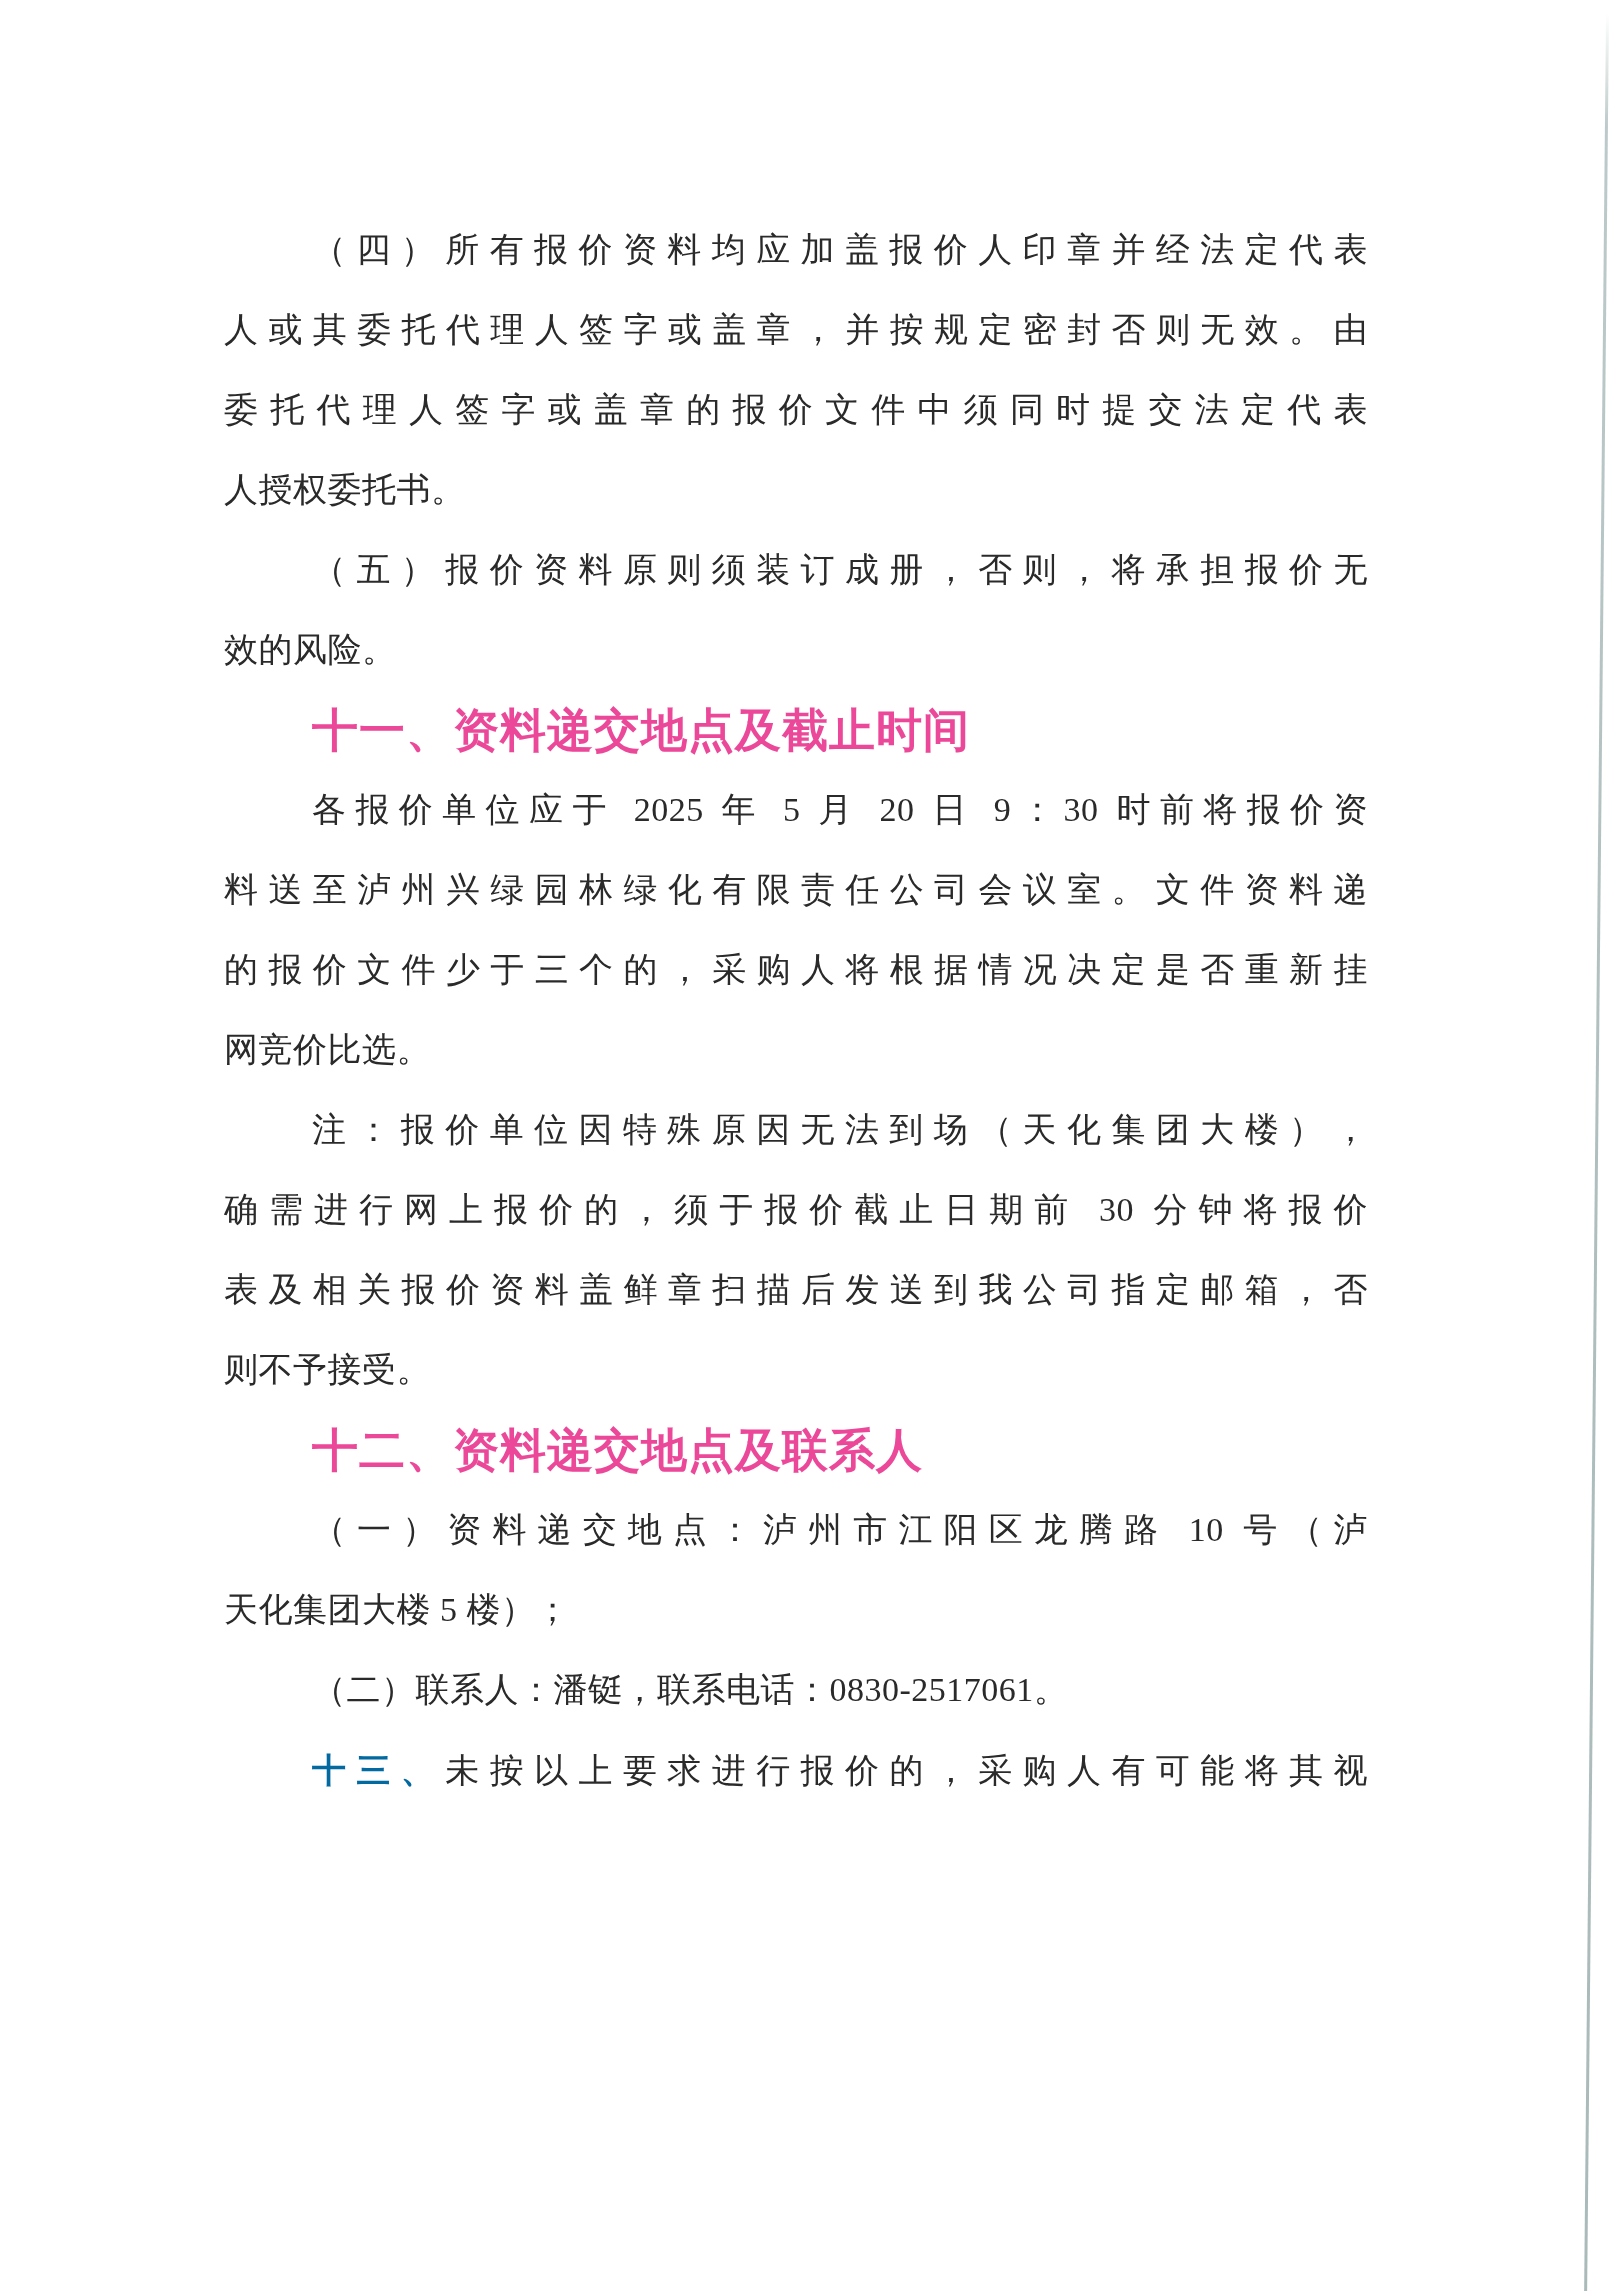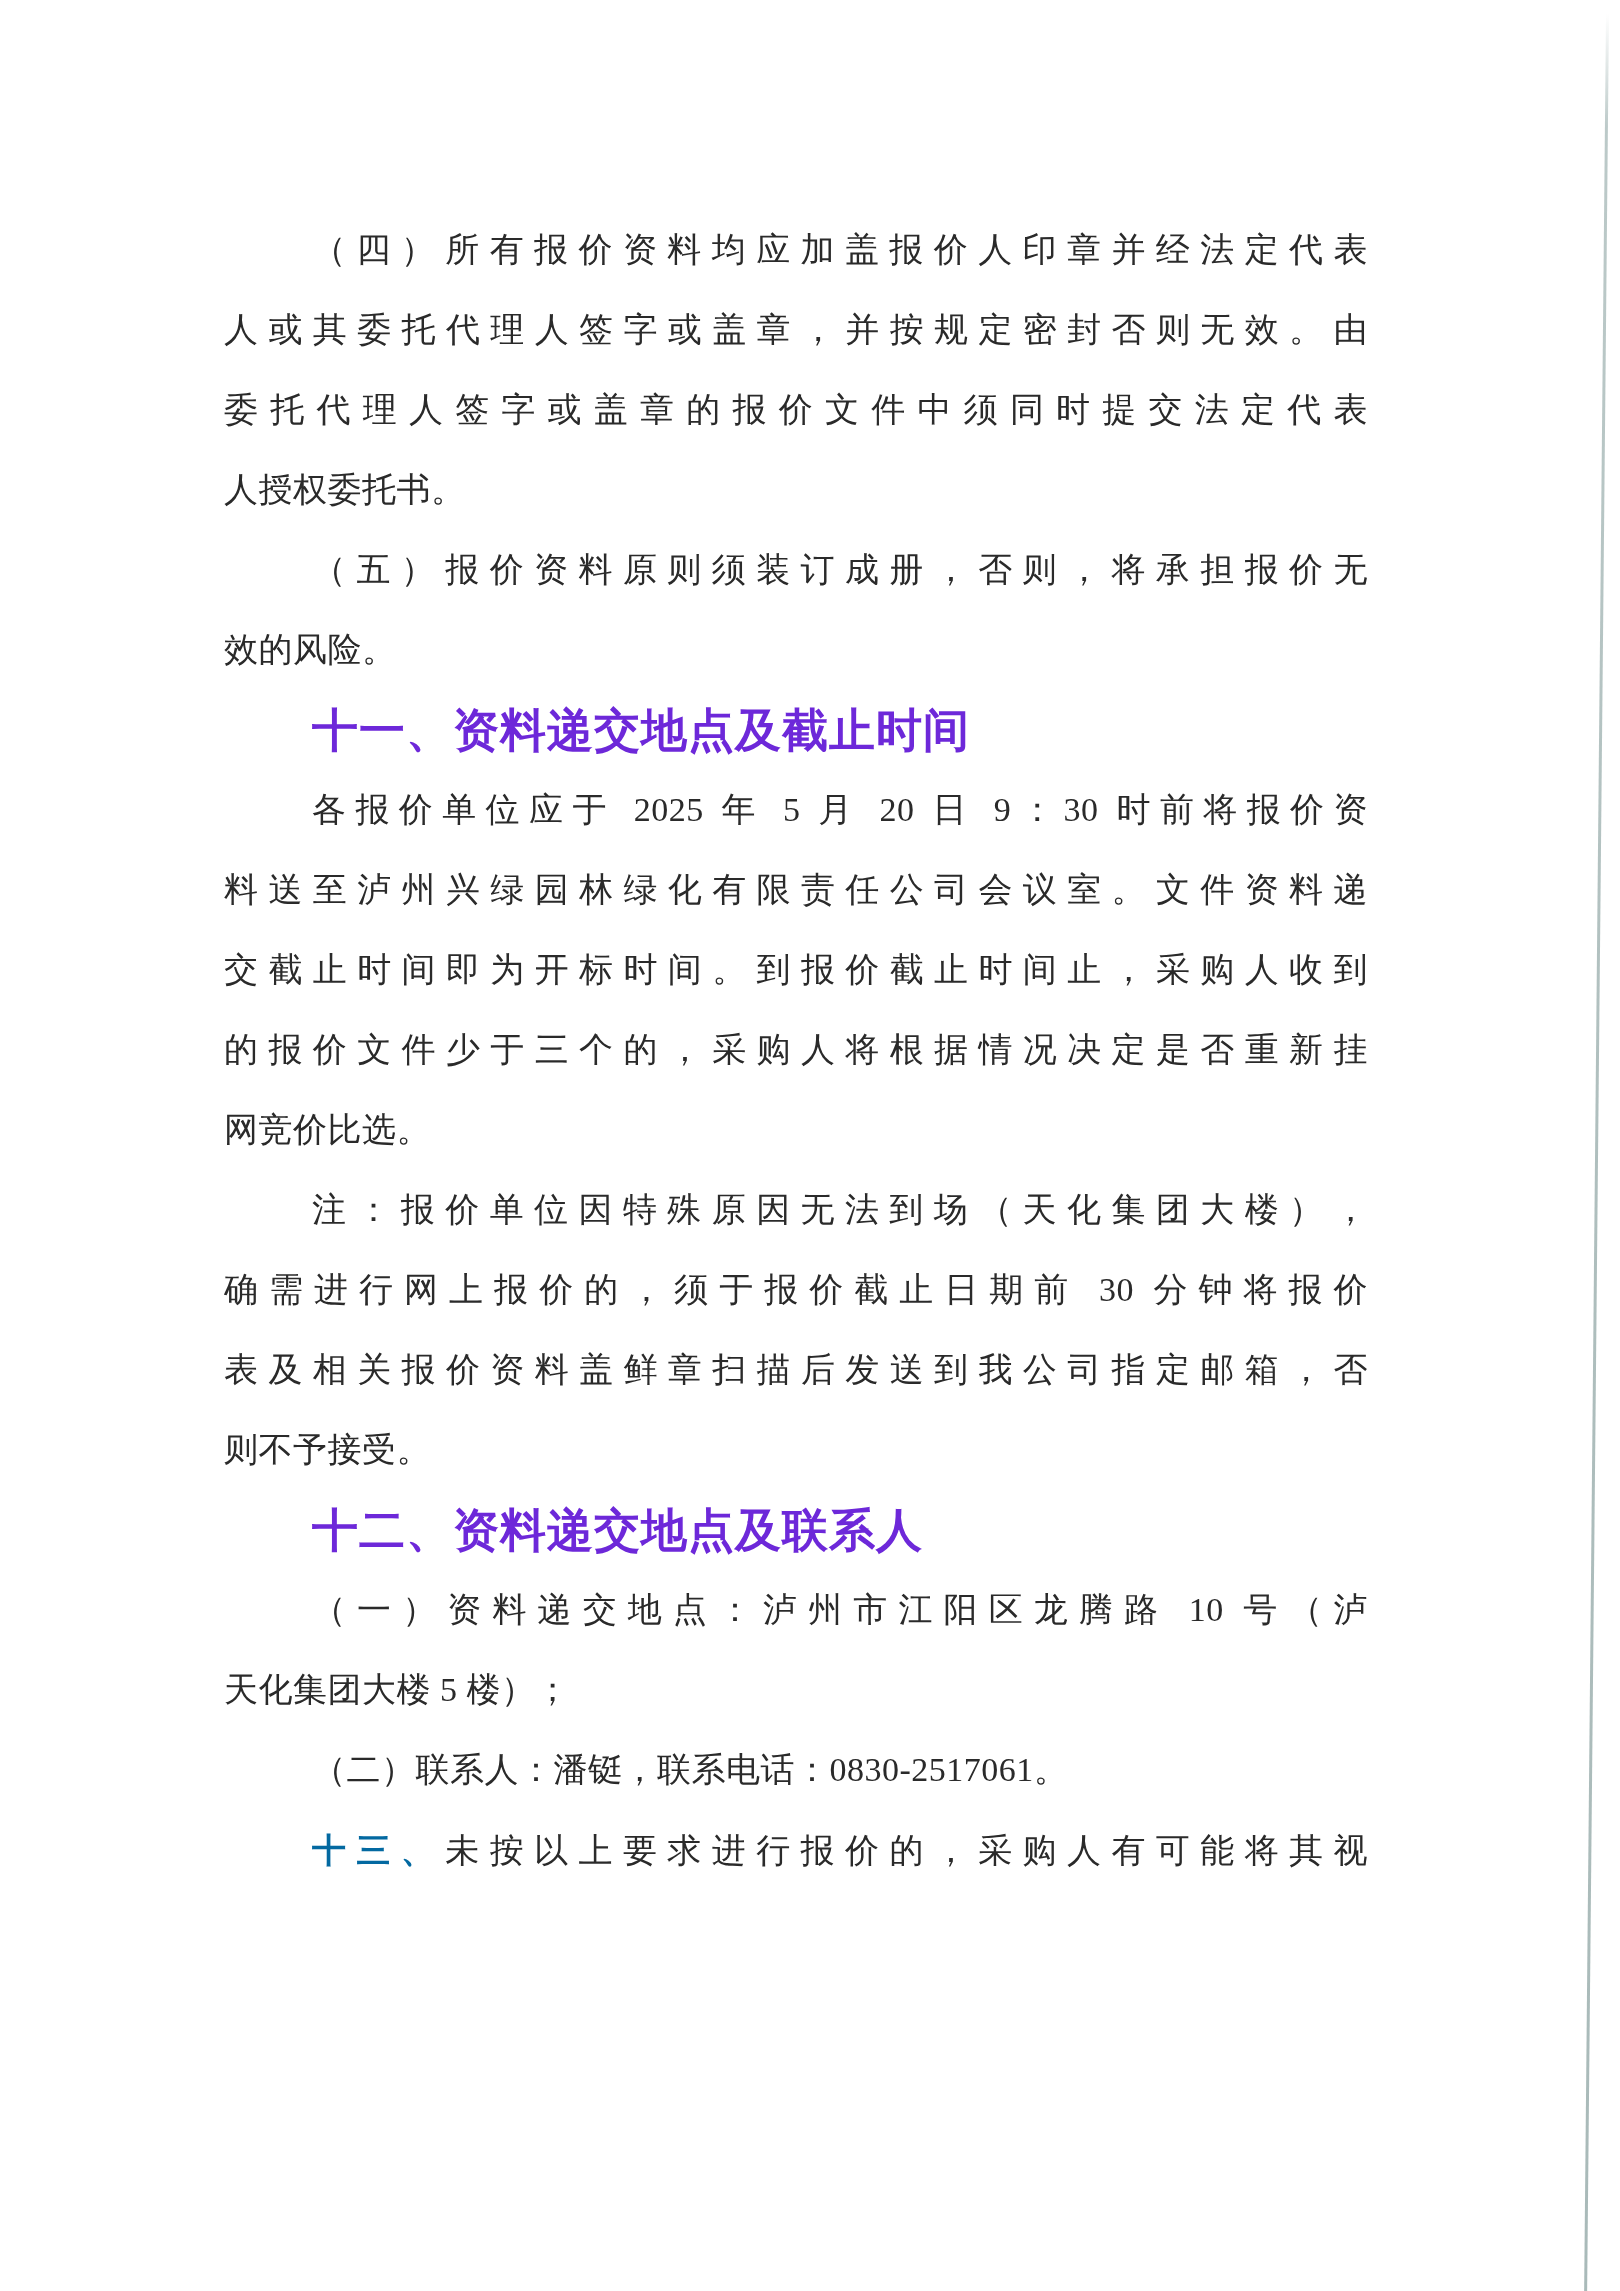"十一、资料递交地点及截止时间" .line.heading { color: #6d28d9 -> #ec4899 }
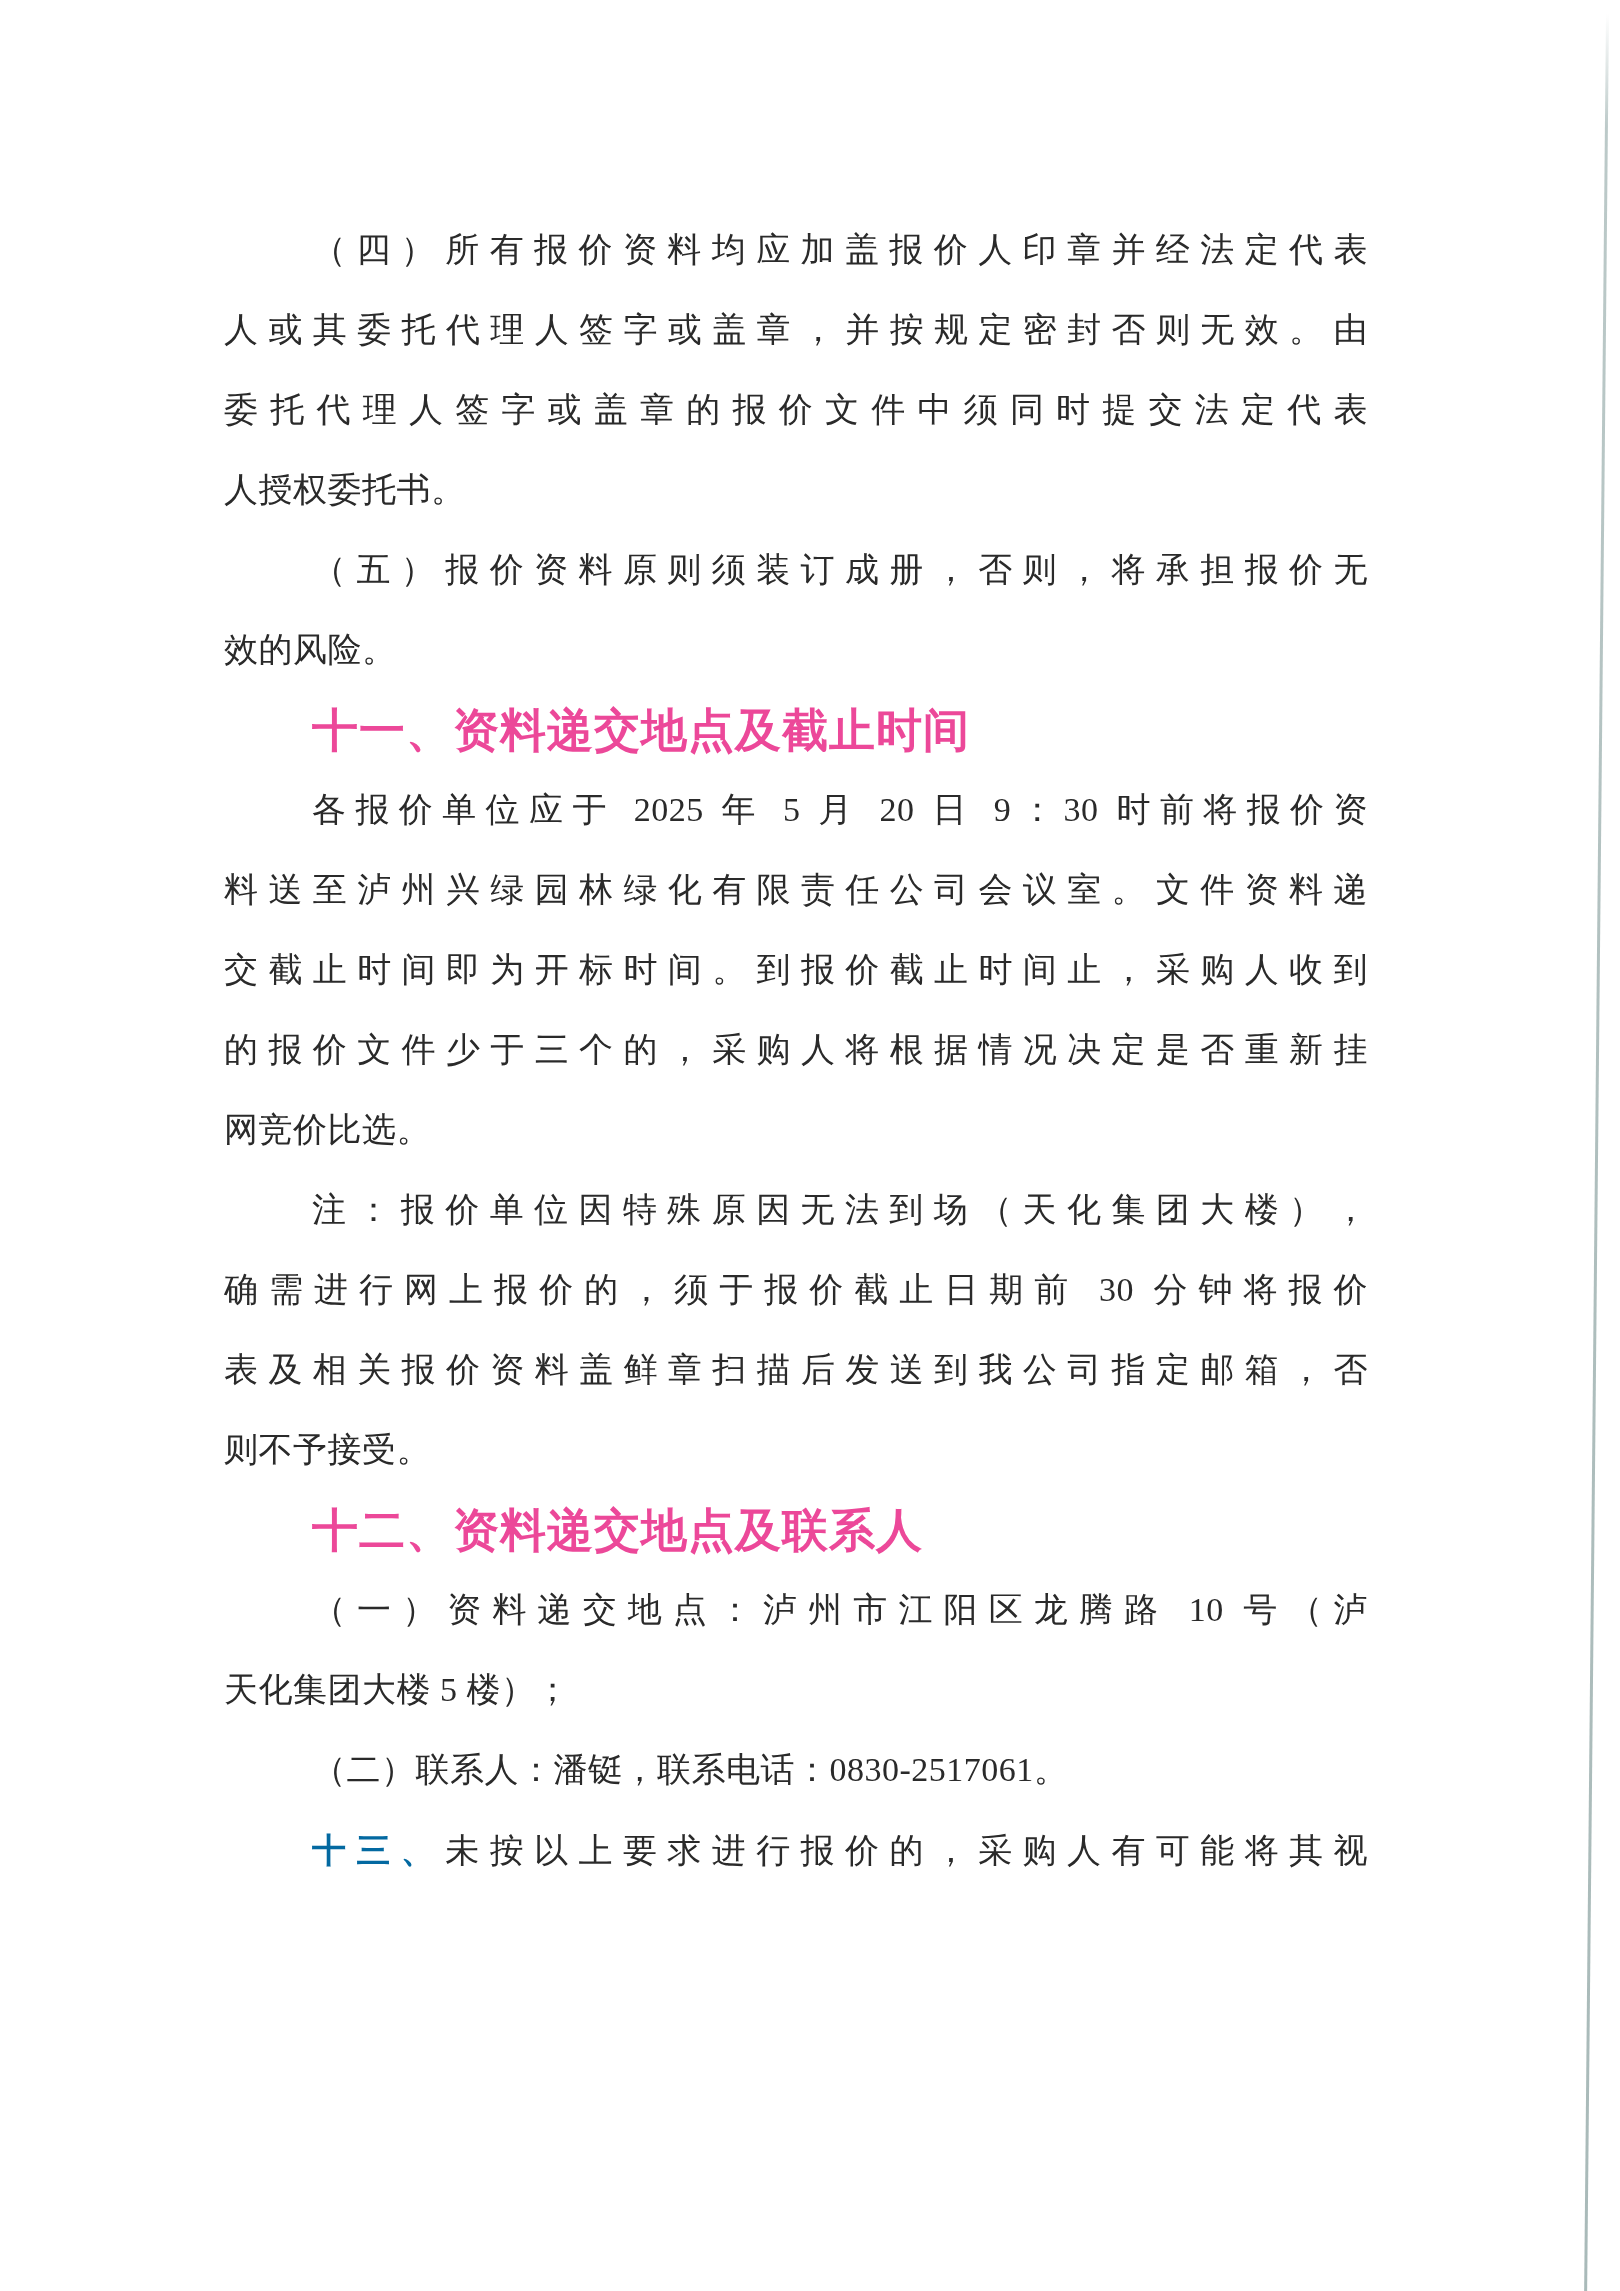"交截止时间即为开标时间。到报价截止时间止，采购人收到" div.line { html: <div>交截止时间即为开标时间。到报价截止时间止，采购人收到</div> -> none }
